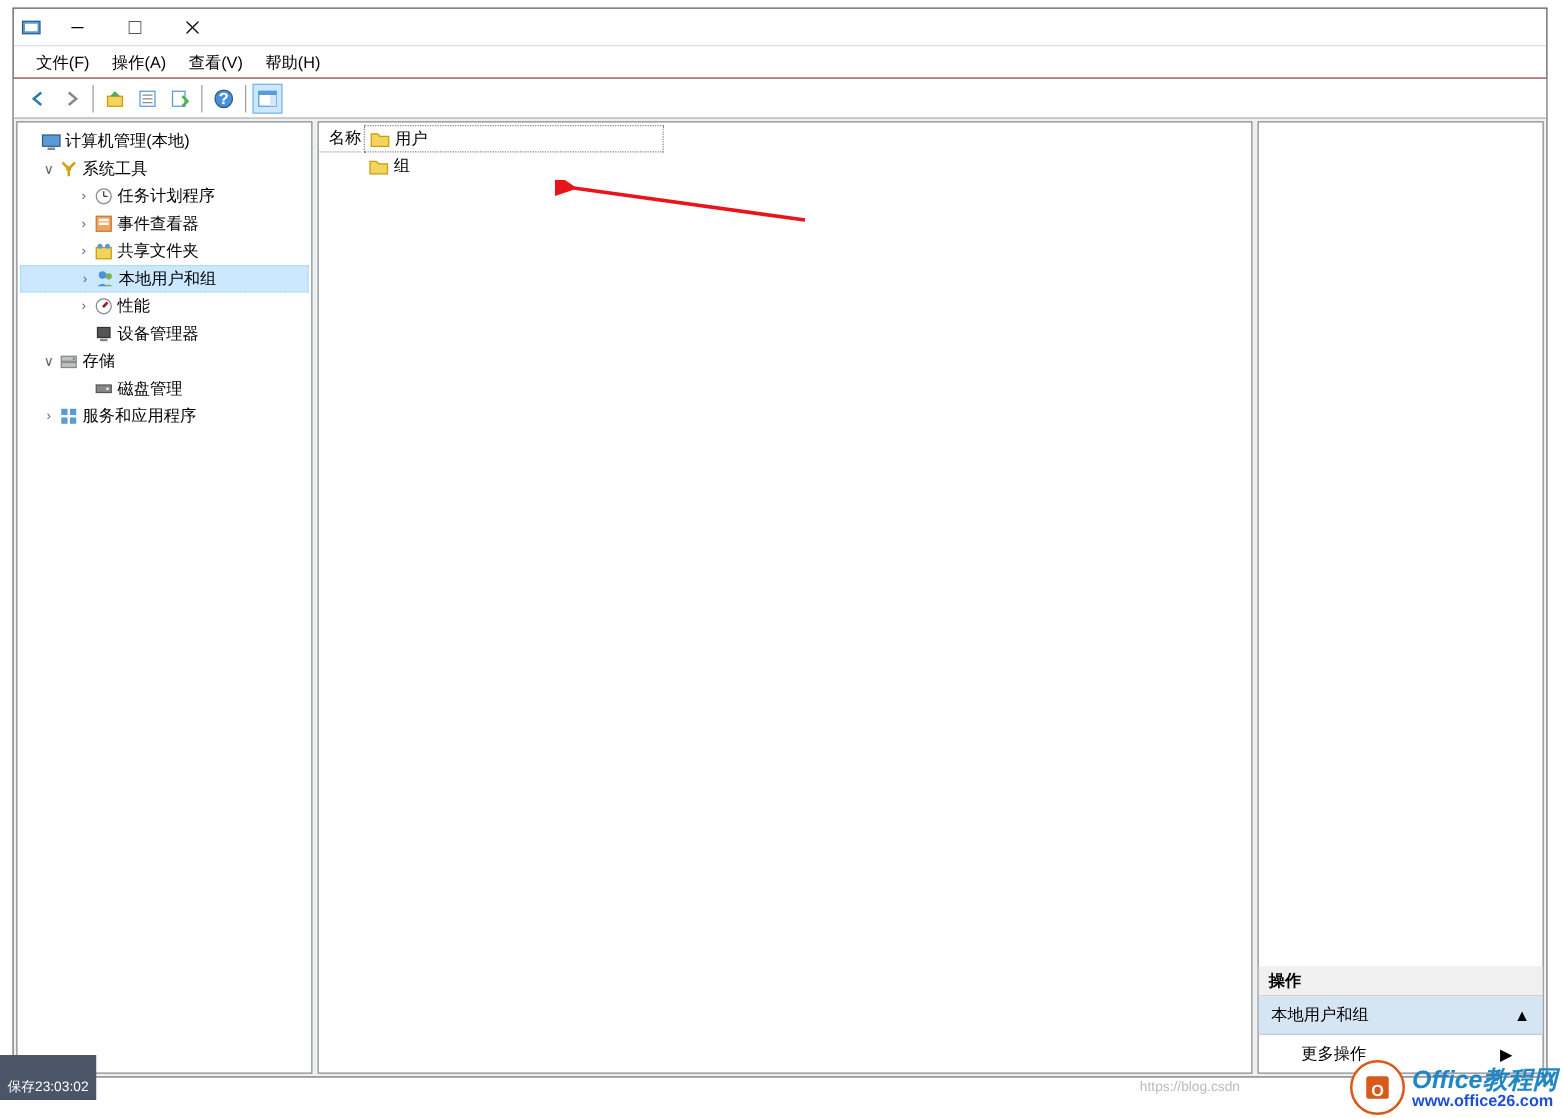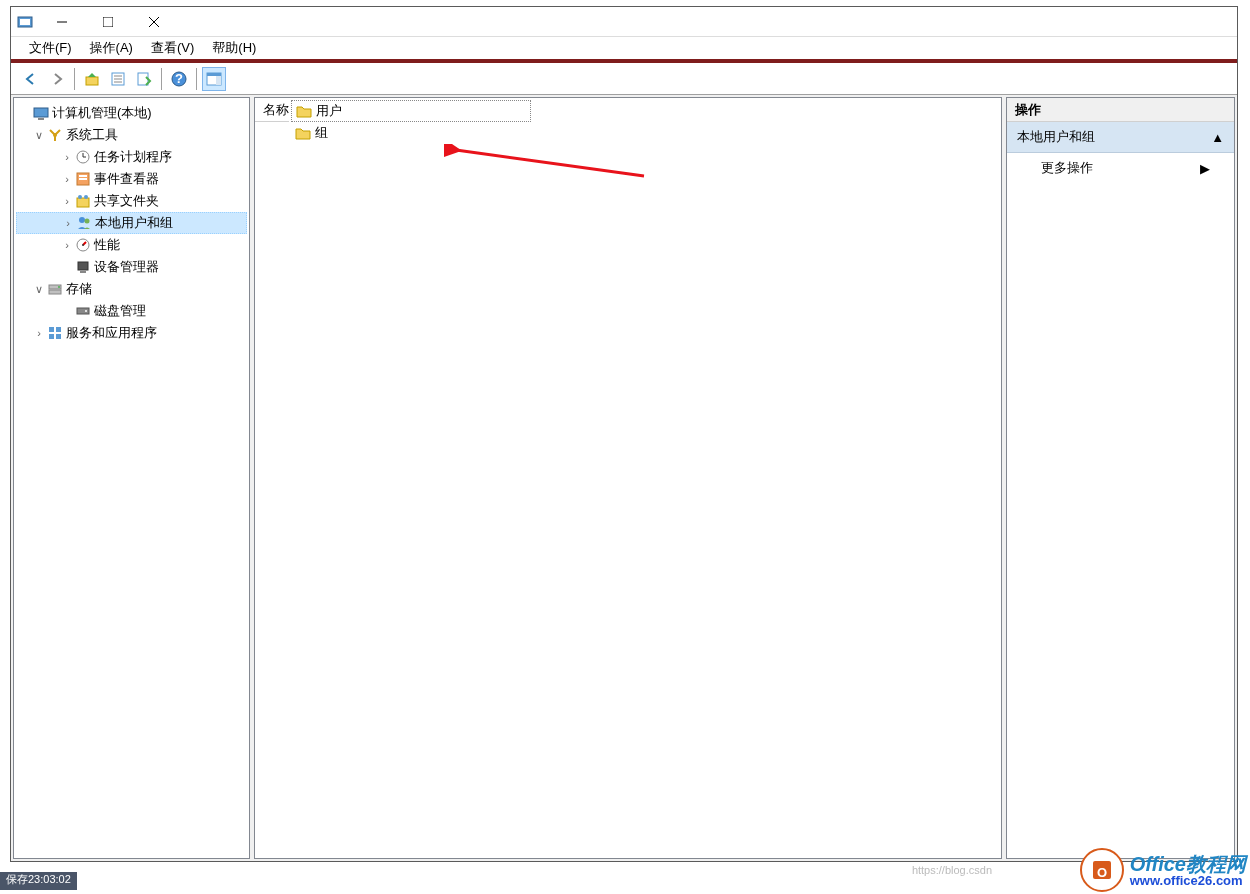"文件(F)" .menubar { border-bottom: 4px solid #7f1d1d -> 1px solid #7f1d1d }
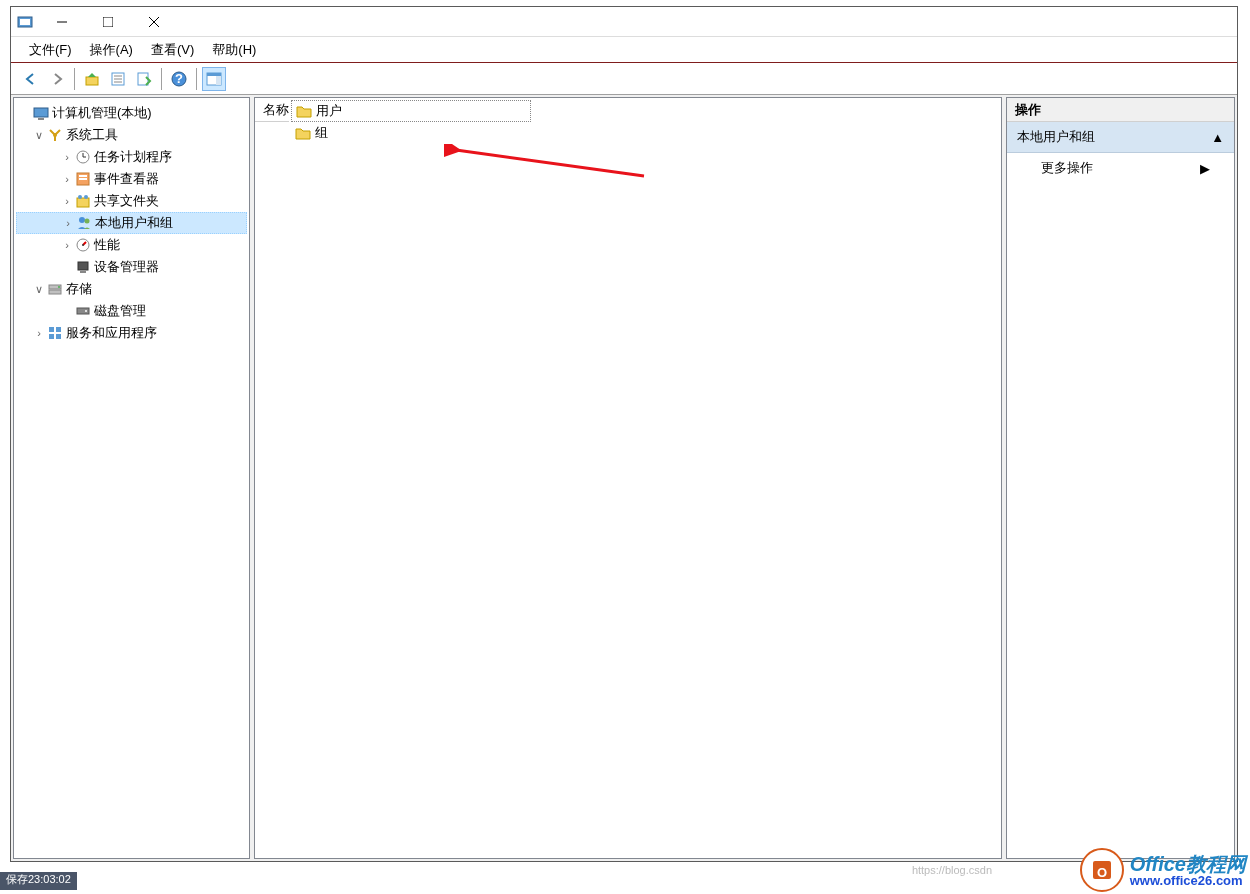"操作" .actions-panel { justify-content: none -> flex-end }
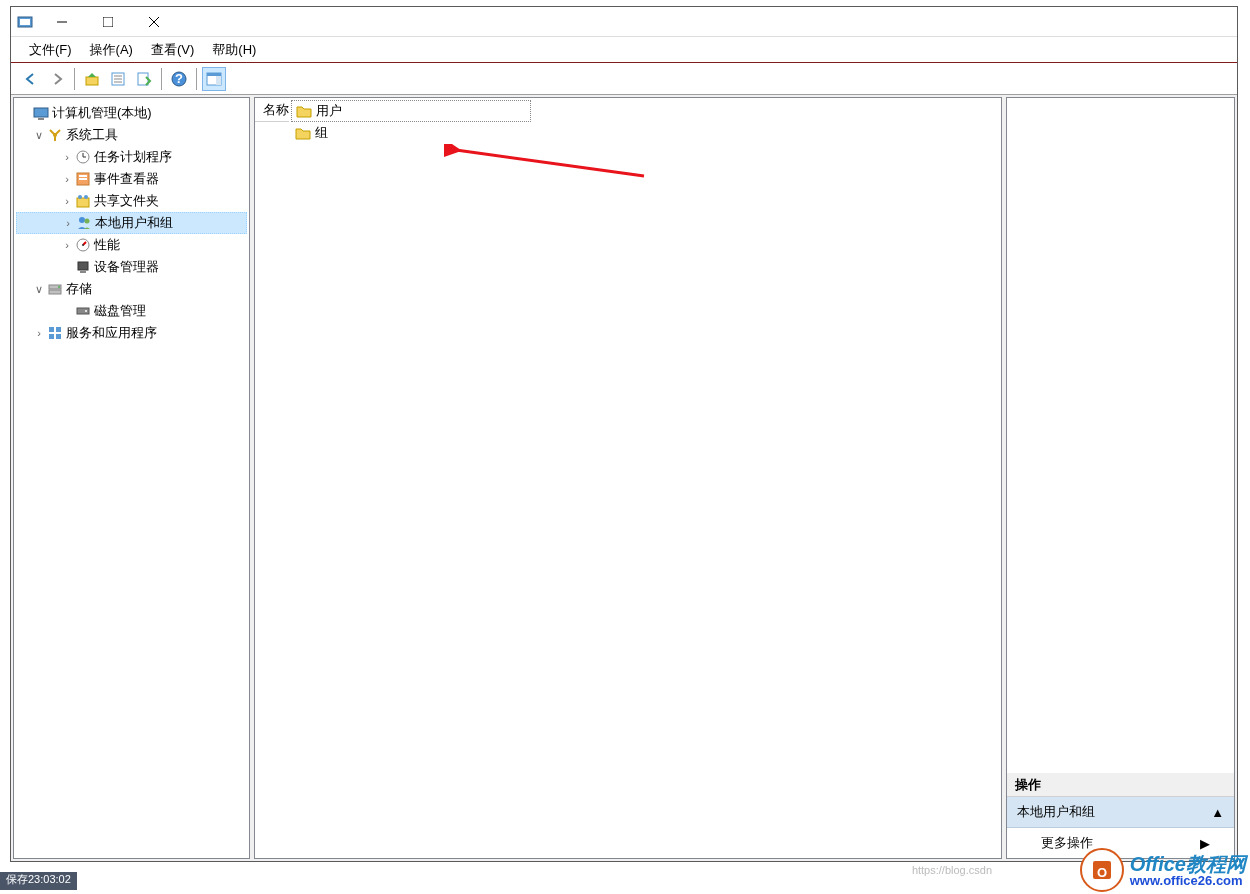"保存23:03:02" .footer-bar { bottom: 4px -> 14px; padding: 0 6px -> 18px 6px }
